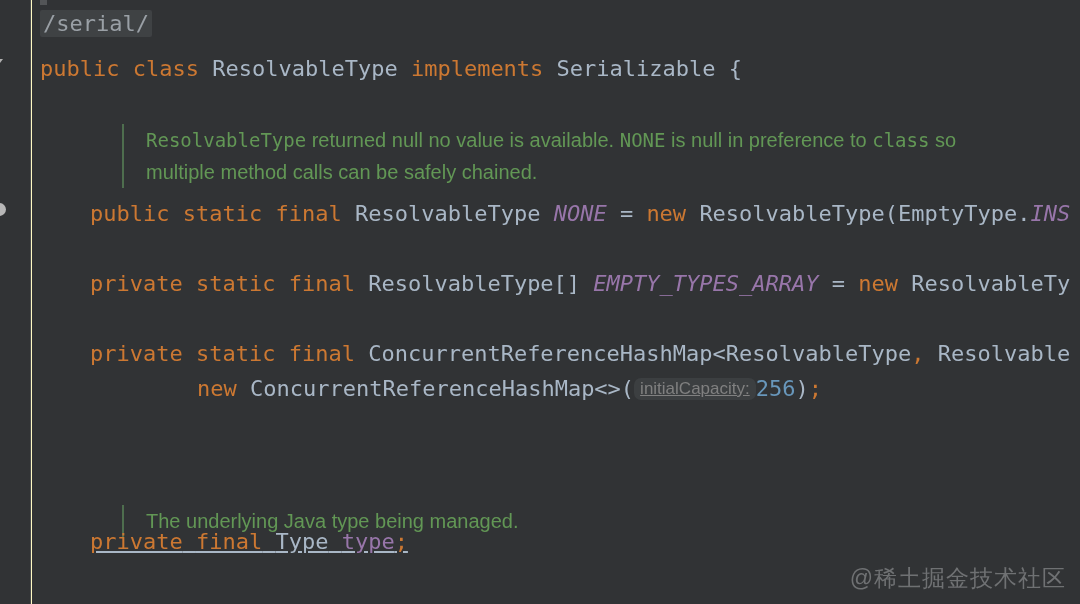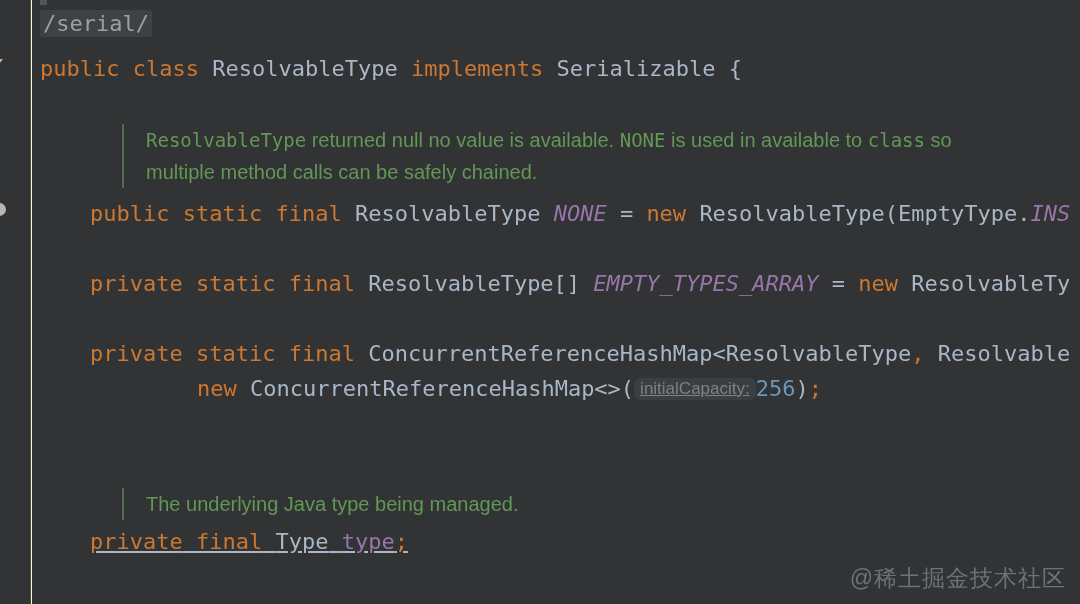"is used in available to" span { text: used in available -> null in preference }
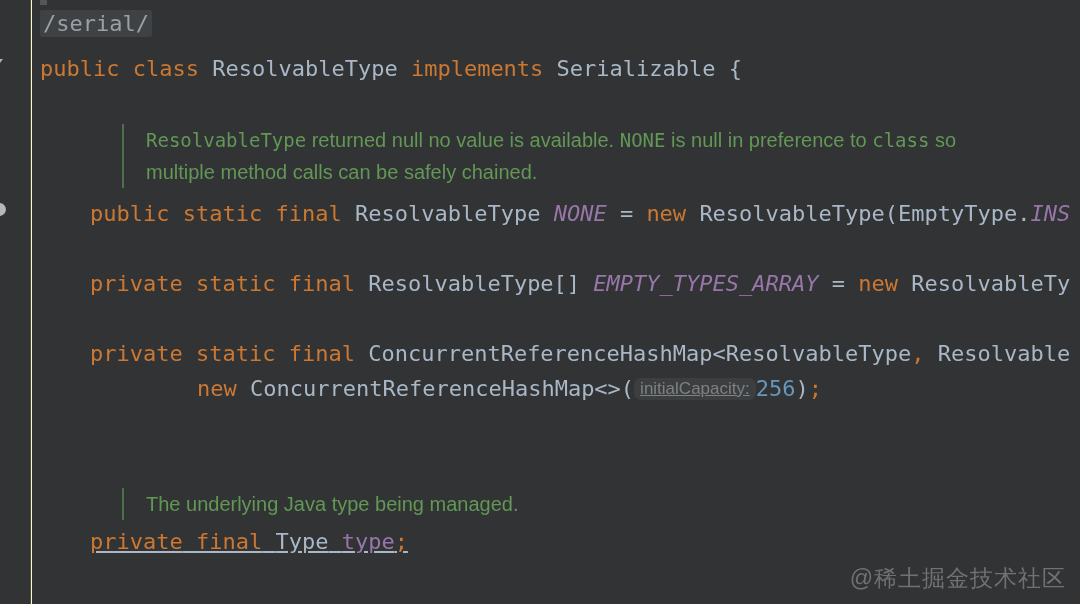"The underlying Java type being" div.doc { top: 488px -> 505px }
